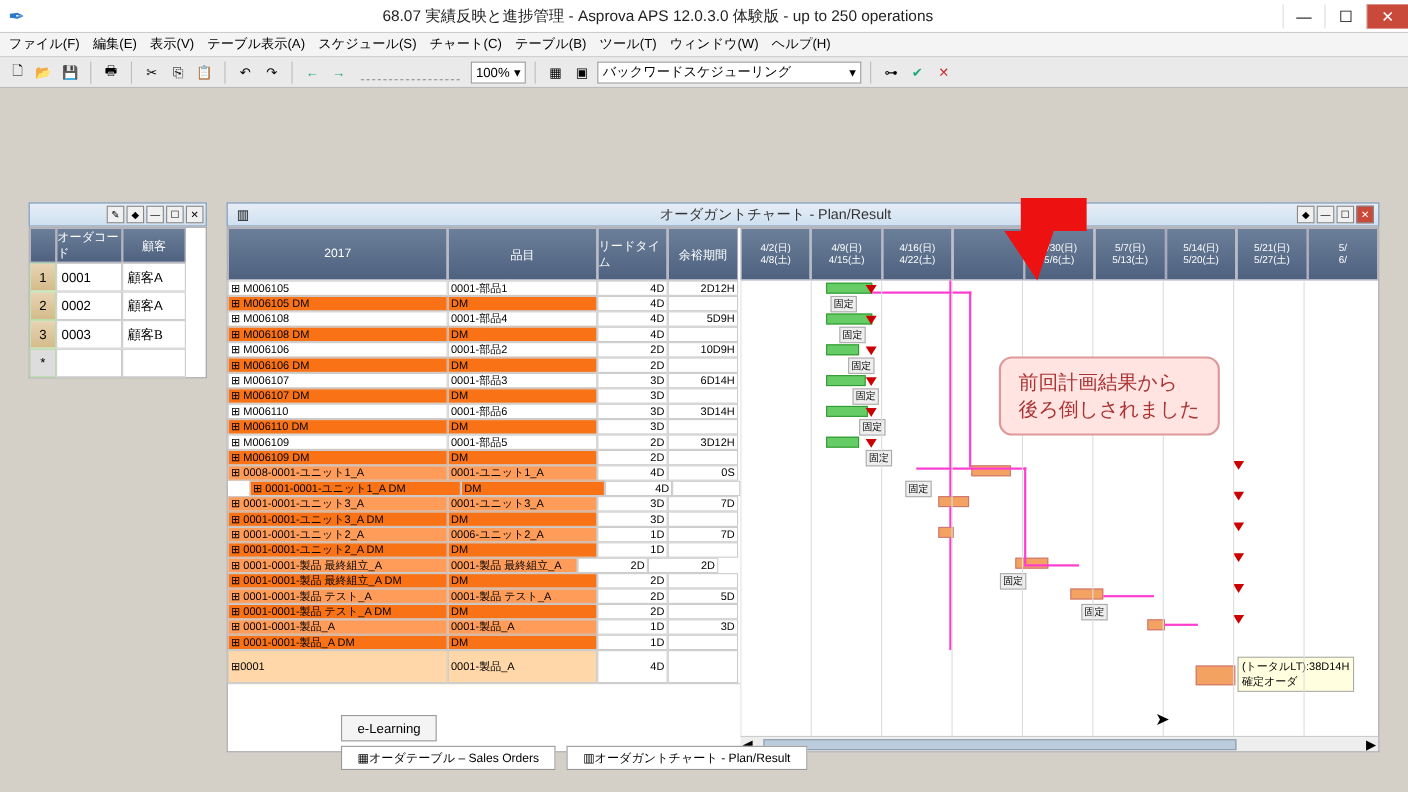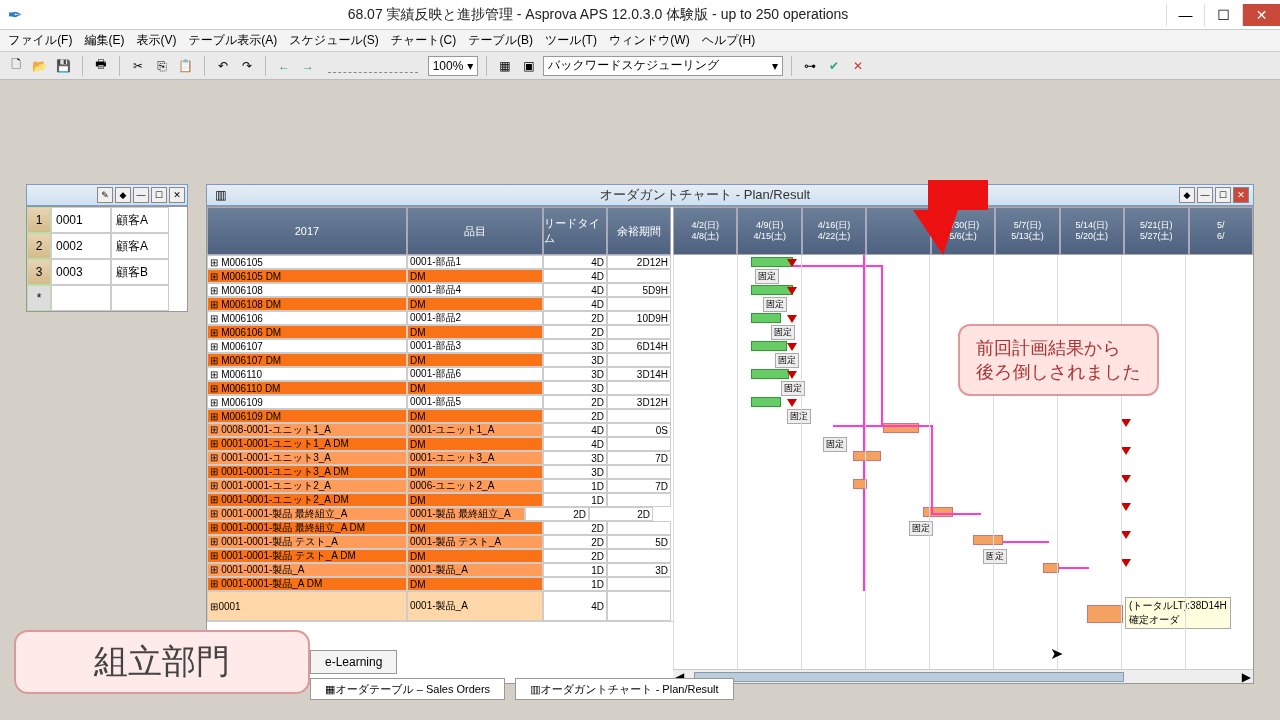"オーダコード" div.ot-head { html: none -> <div> <div></div> <div>オーダコード</div> <div>顧客</div> </div> }
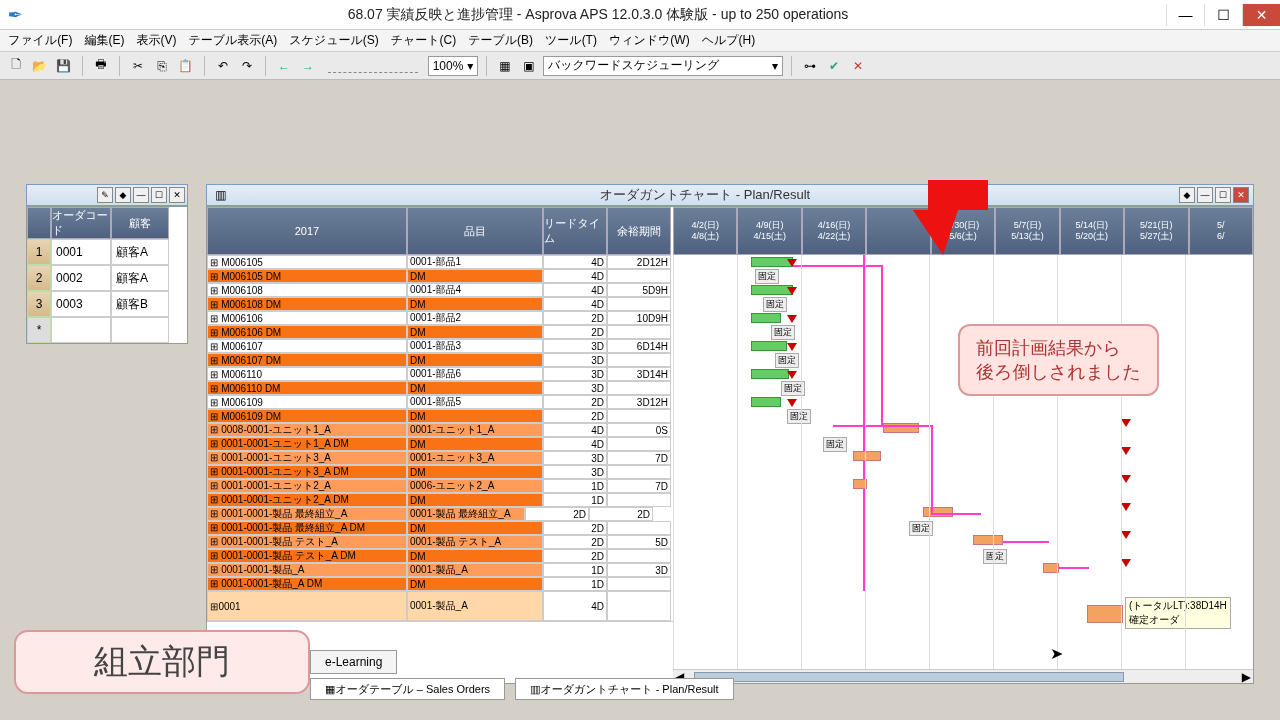"顧客B" div.ot-cell { font-family: none -> Liberation Serif, serif }
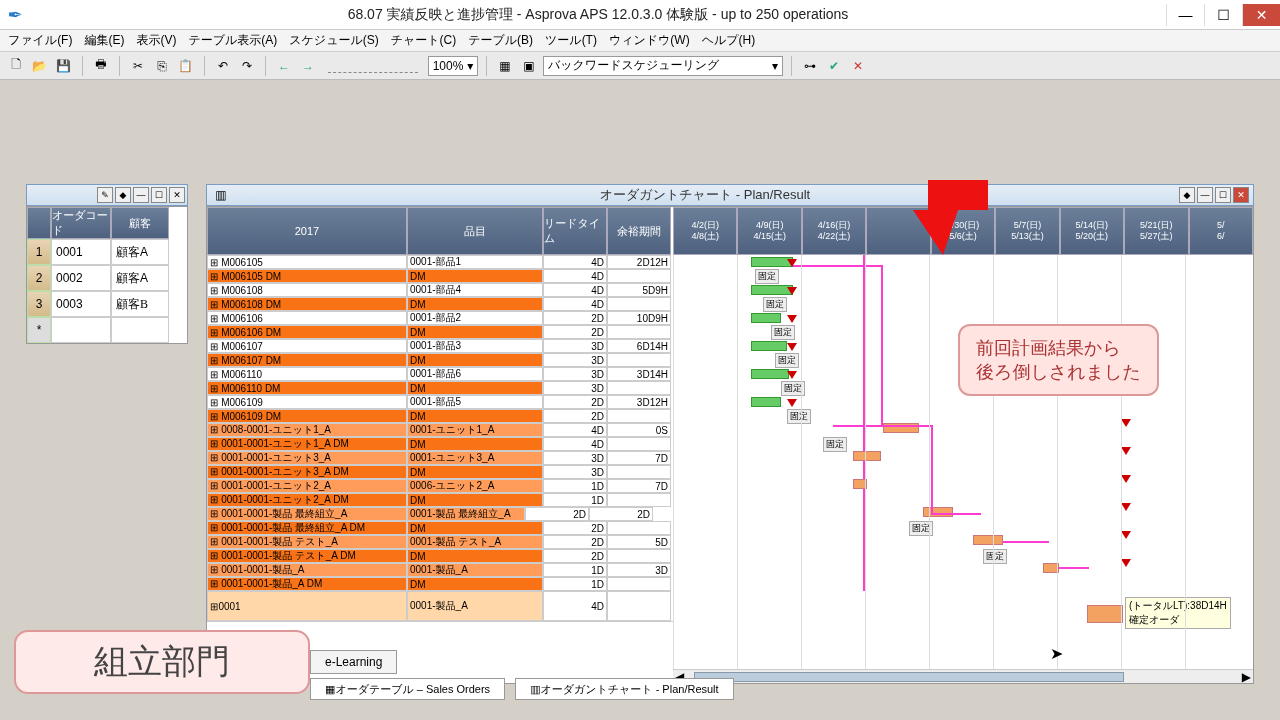"前回計画結果から" div.callout { left: 958px -> 908px }
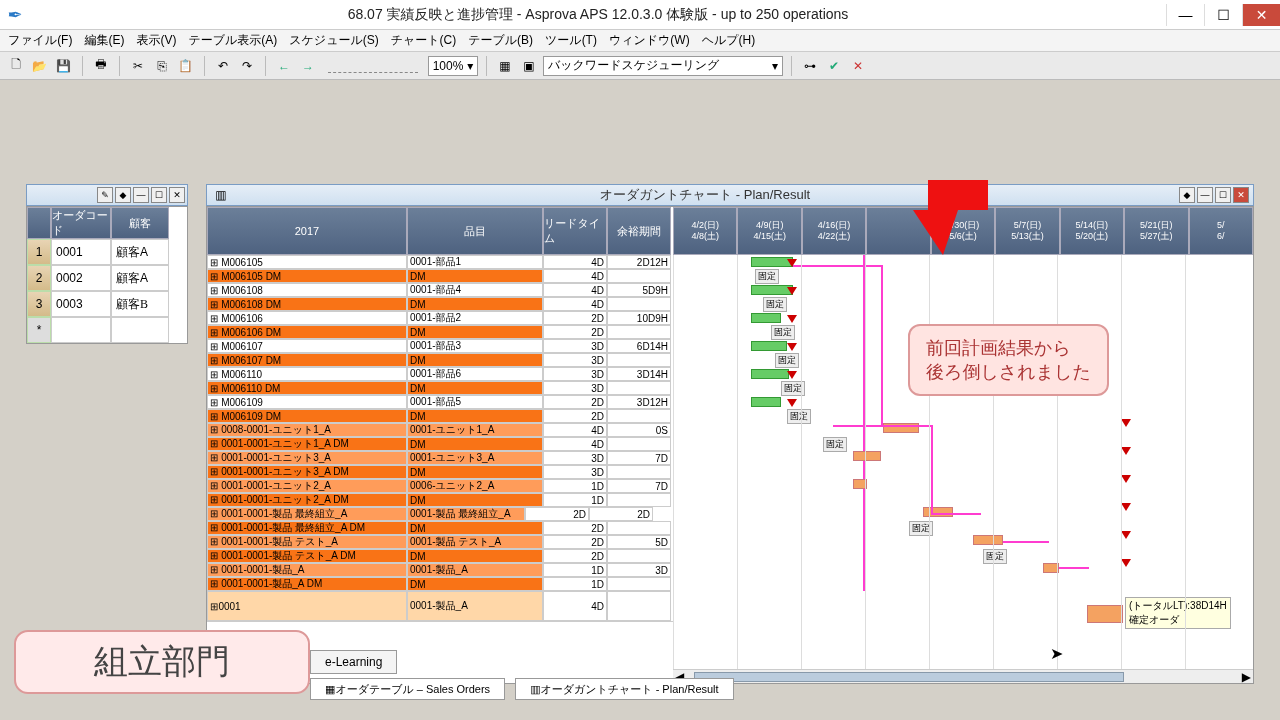"⊞ 0001-0001-ユニット1_A DM" div.gl-c { margin-left: none -> 20px }
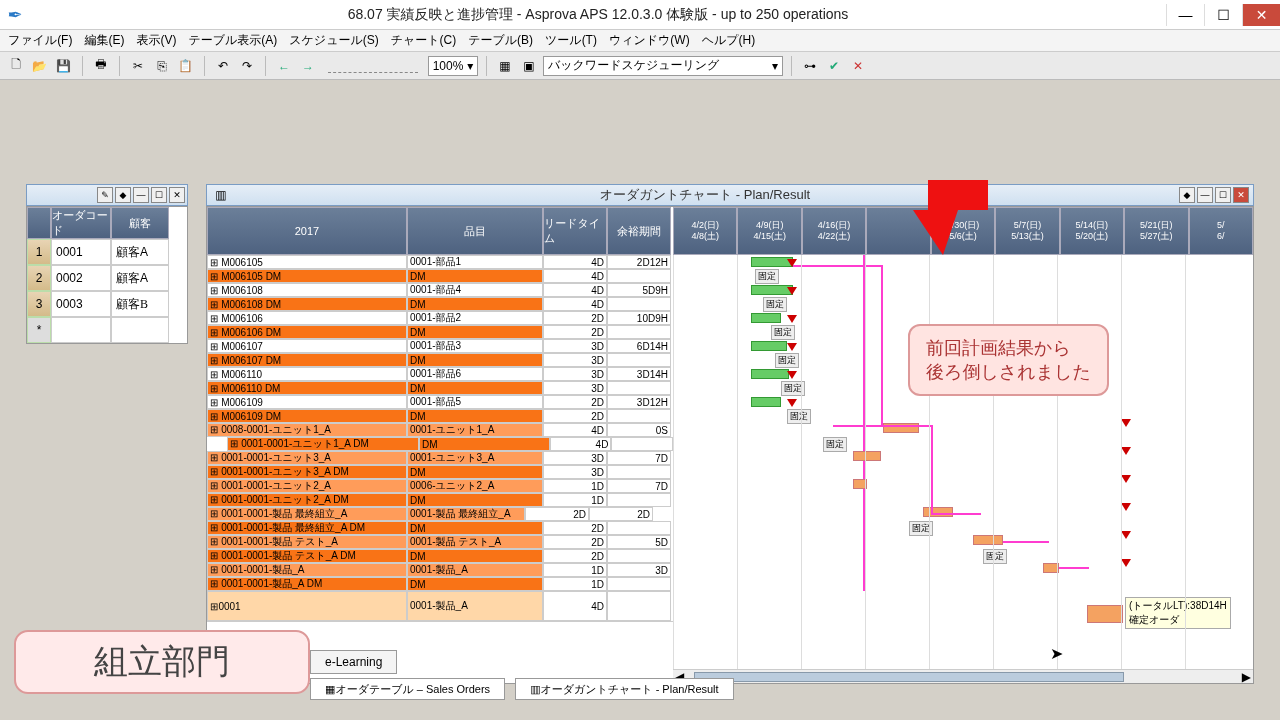"組立部門" div.big-label { html: <div>組立部門</div> -> none }
